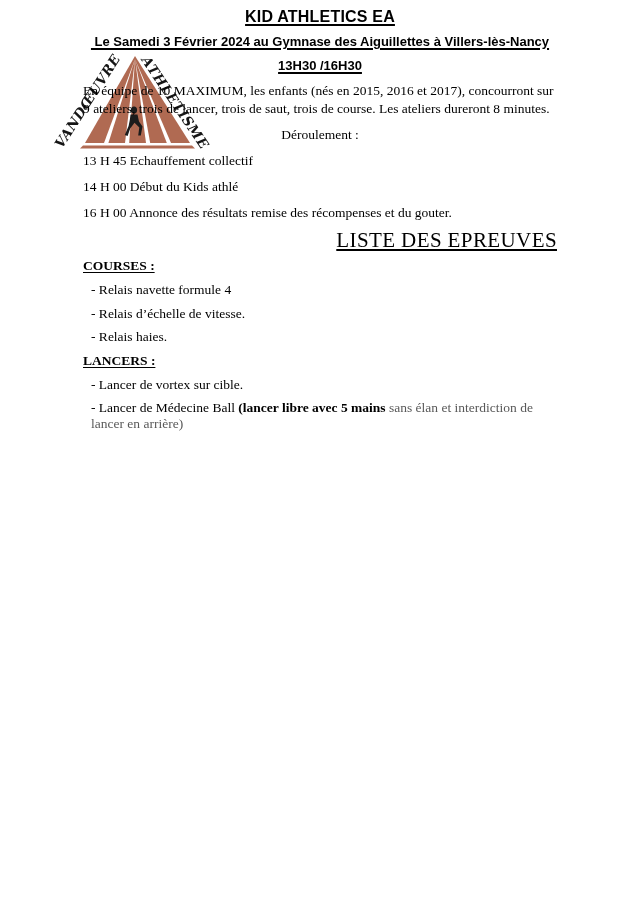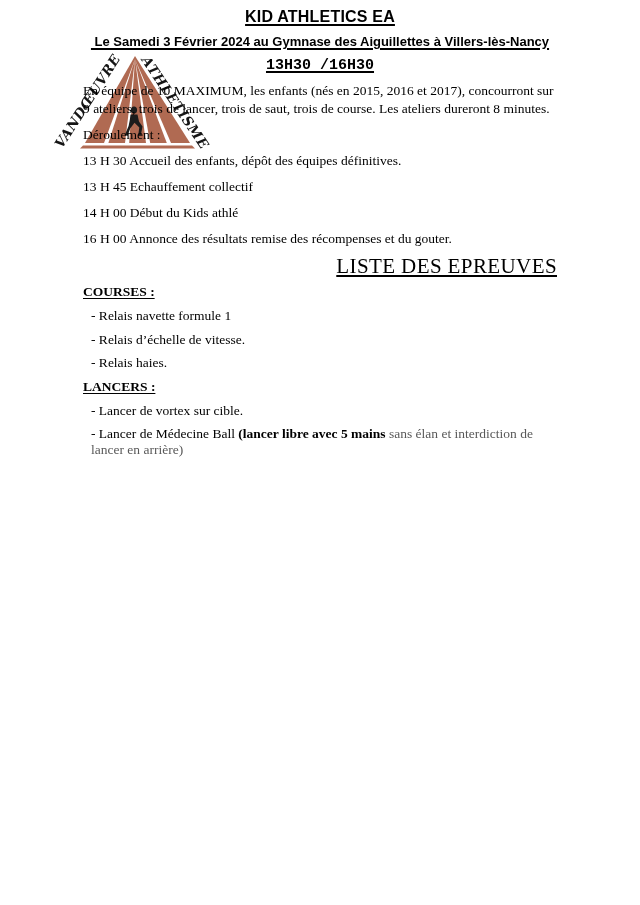"13H30 /16H30" .time { font-family: Liberation Mono, monospace -> none; font-size: 15px -> 13px }
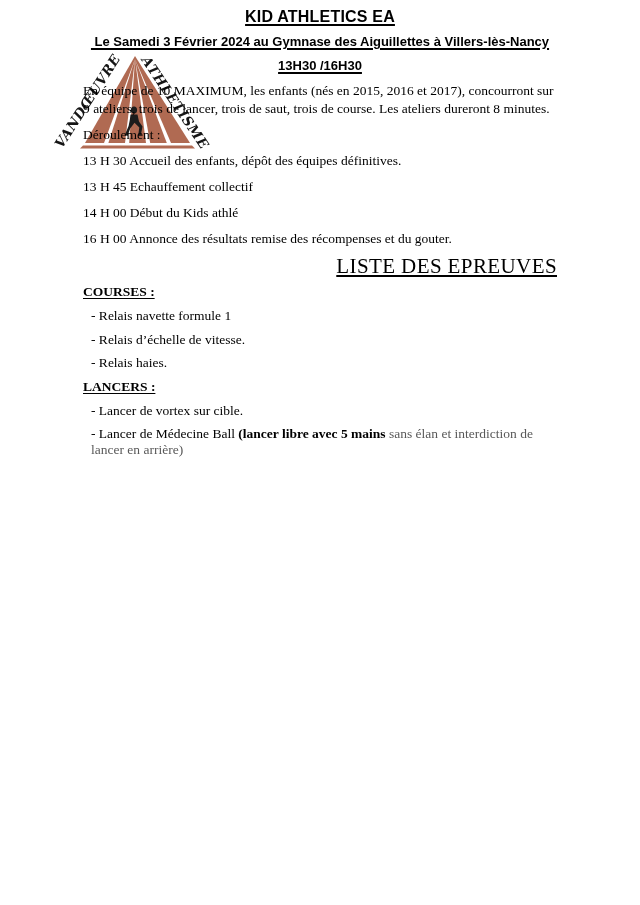"Déroulement :" .dero { text-align: none -> center }
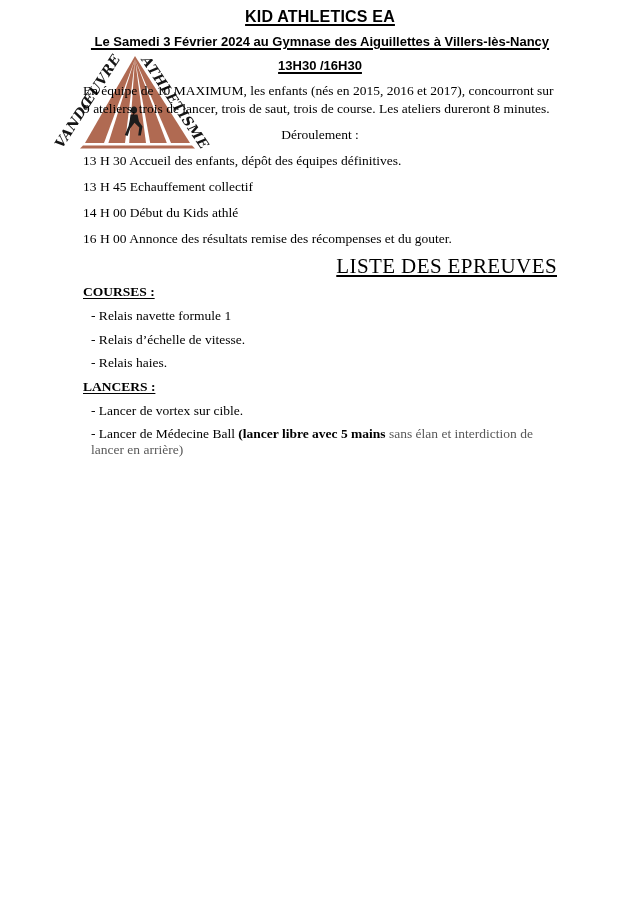"13 H 30 Accueil des" p.sched { html: <p>13 H 30 Accueil des enfants, dépôt des équipes définitives.</p> -> none }
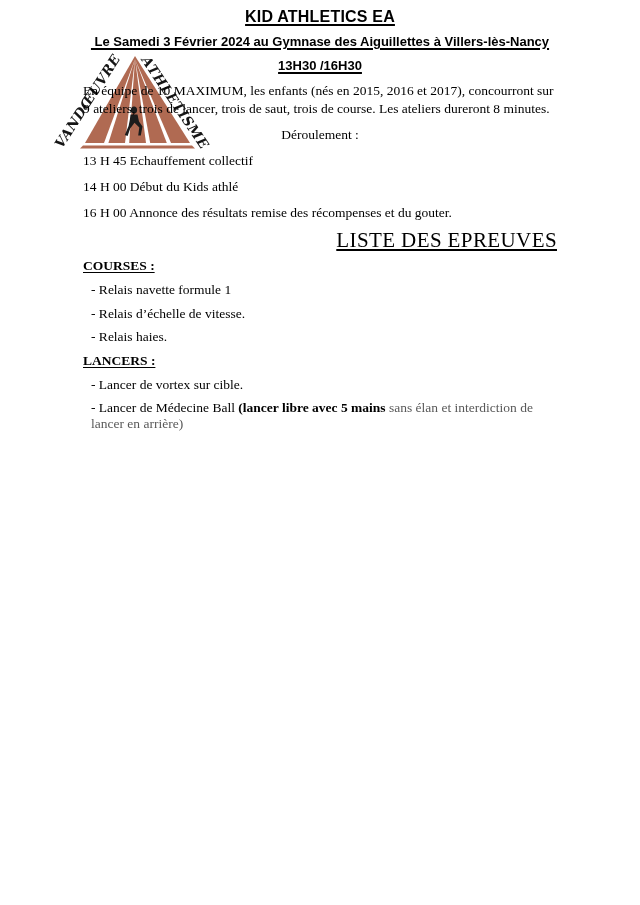"- Relais navette formule 1" div { text: 1 -> 4 }
